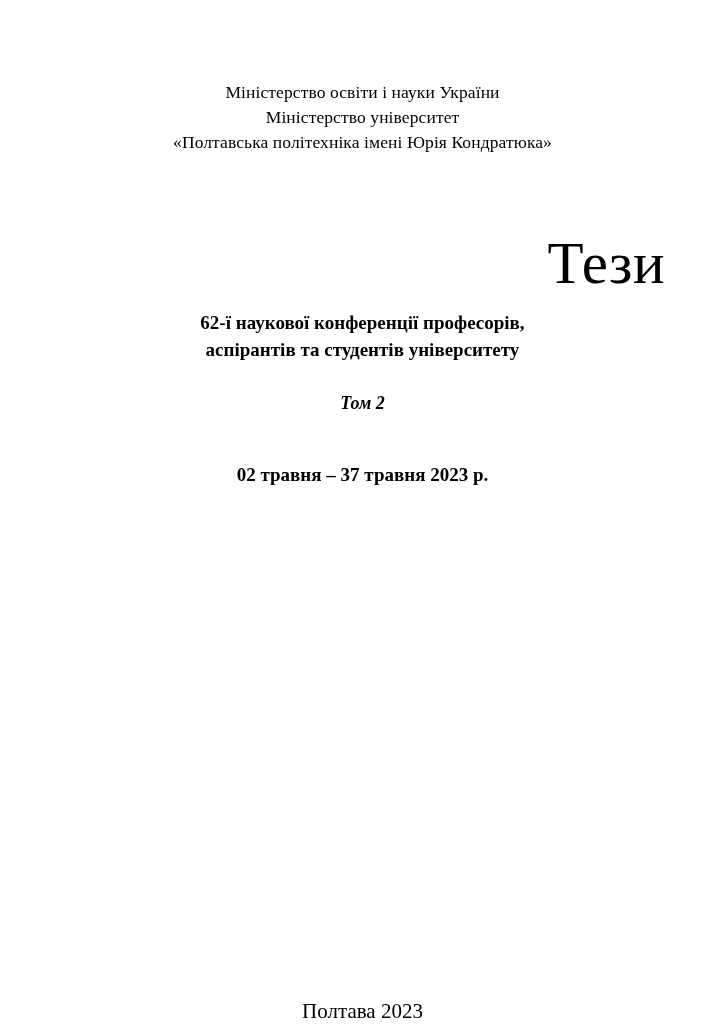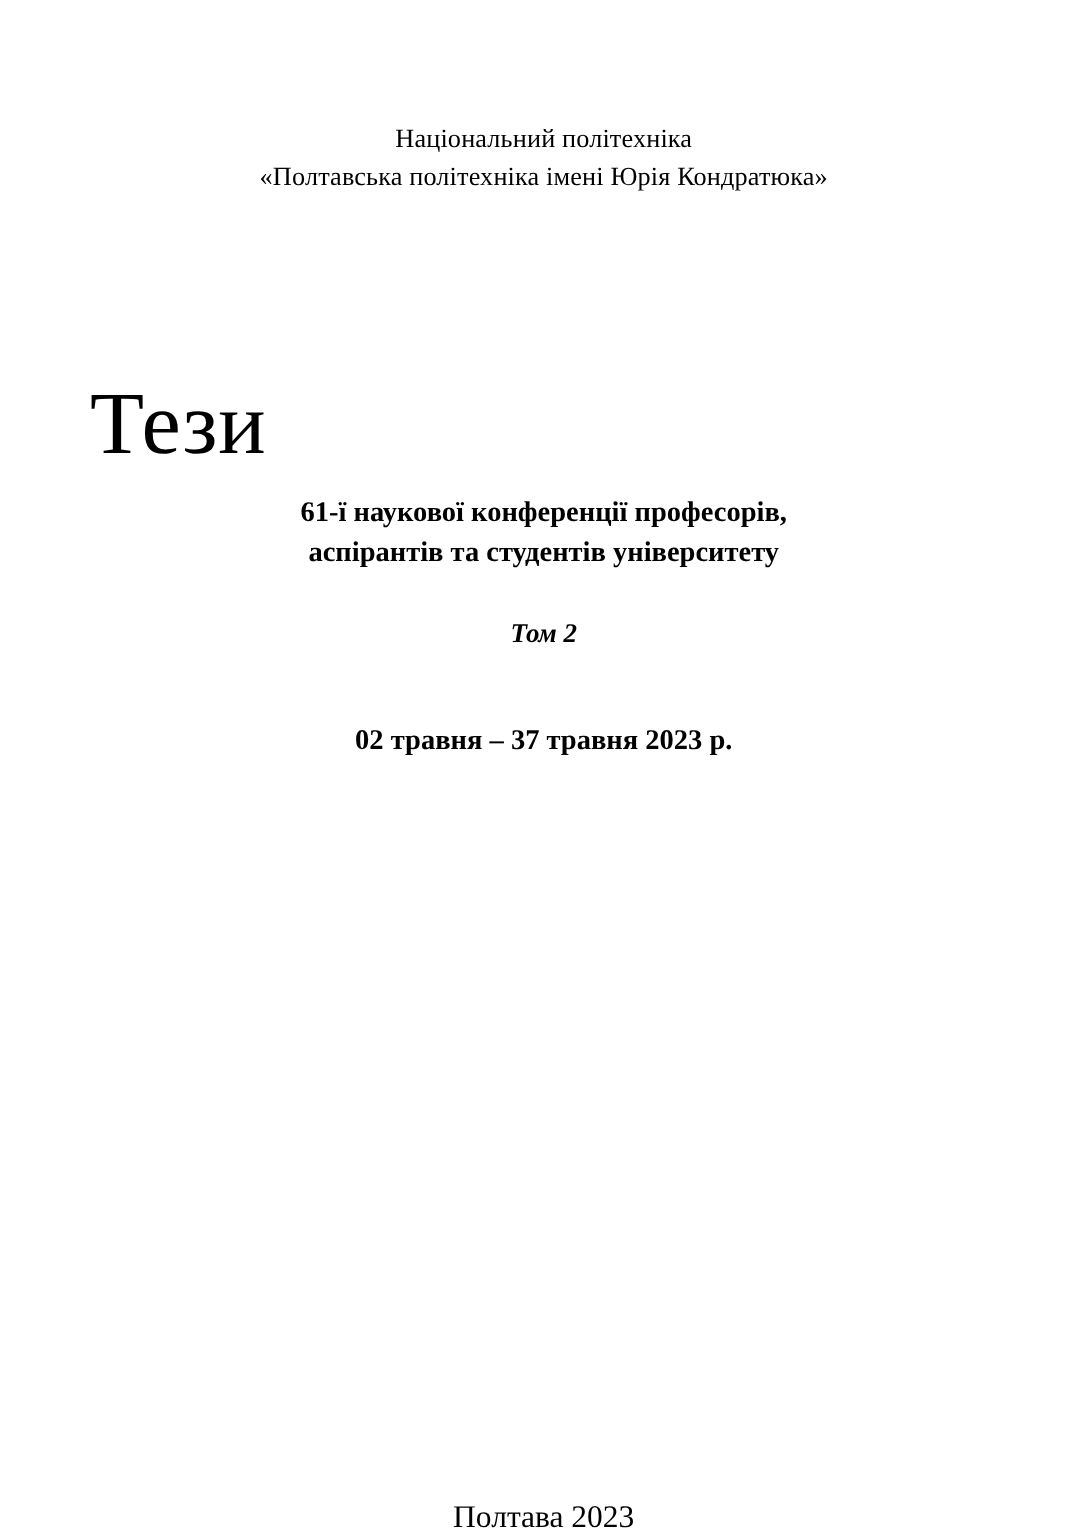"Міністерство освіти і науки України" div.header-line { html: none -> <div>Міністерство освіти і науки України</div> }
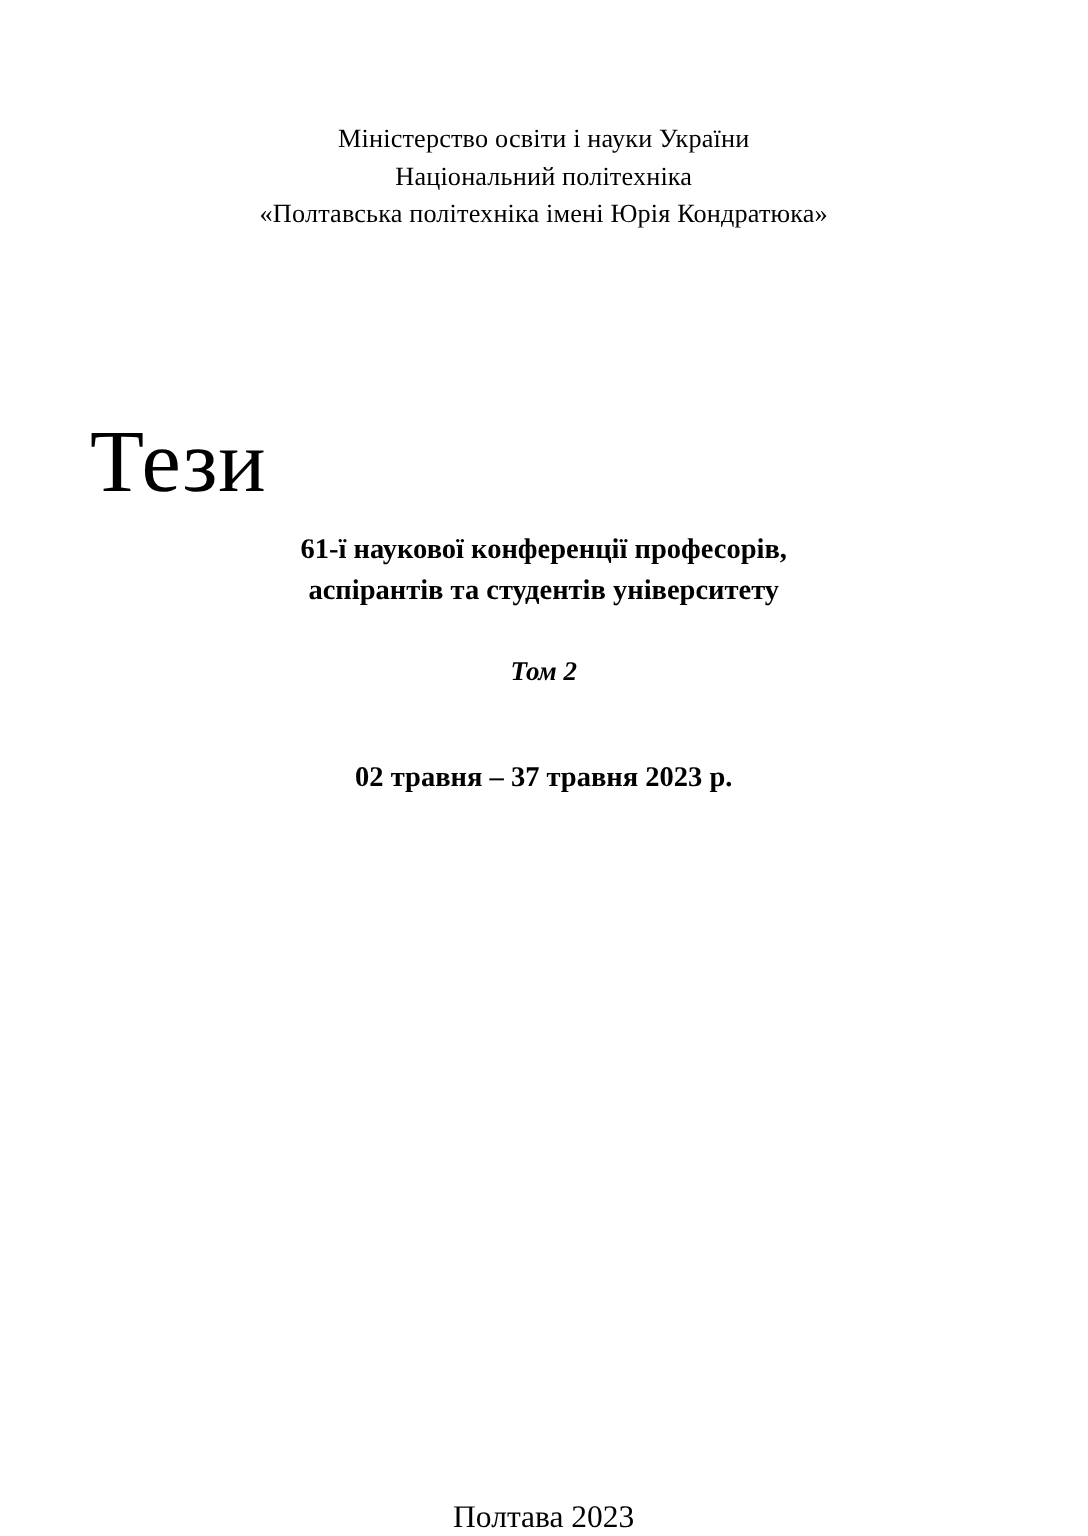"Національний політехніка" div.header-line { text: Національний політехніка -> Міністерство університет }
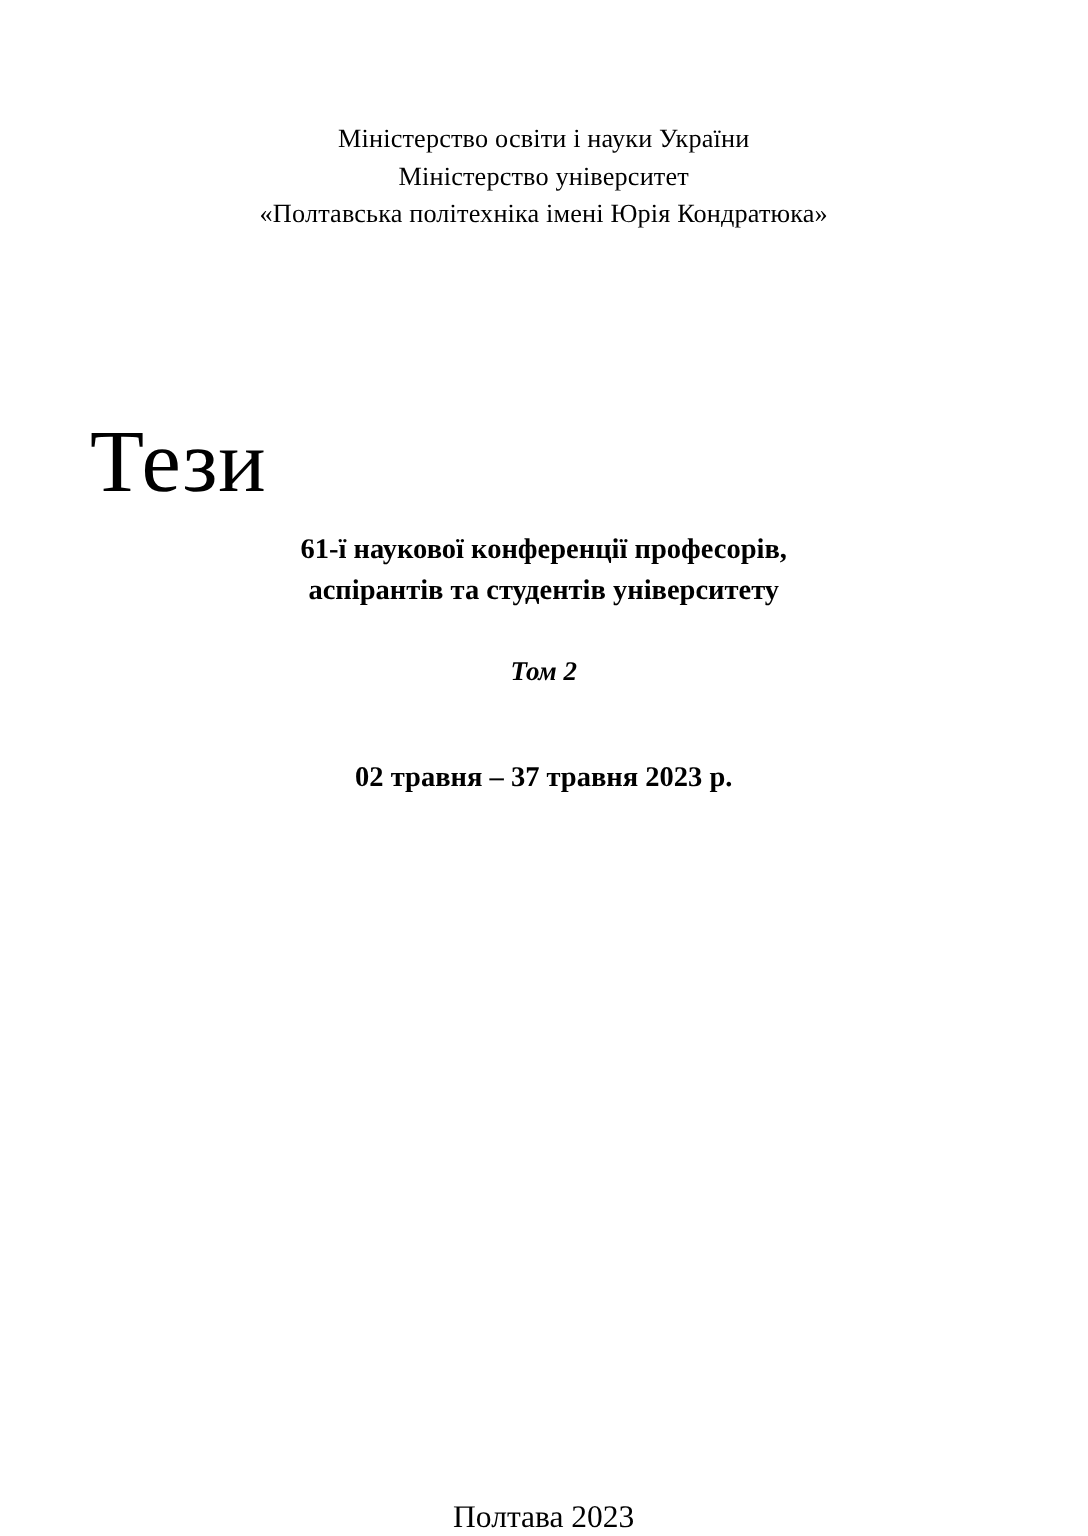"Тези" .title-block { margin-top: 120px -> 76px; text-align: left -> right }
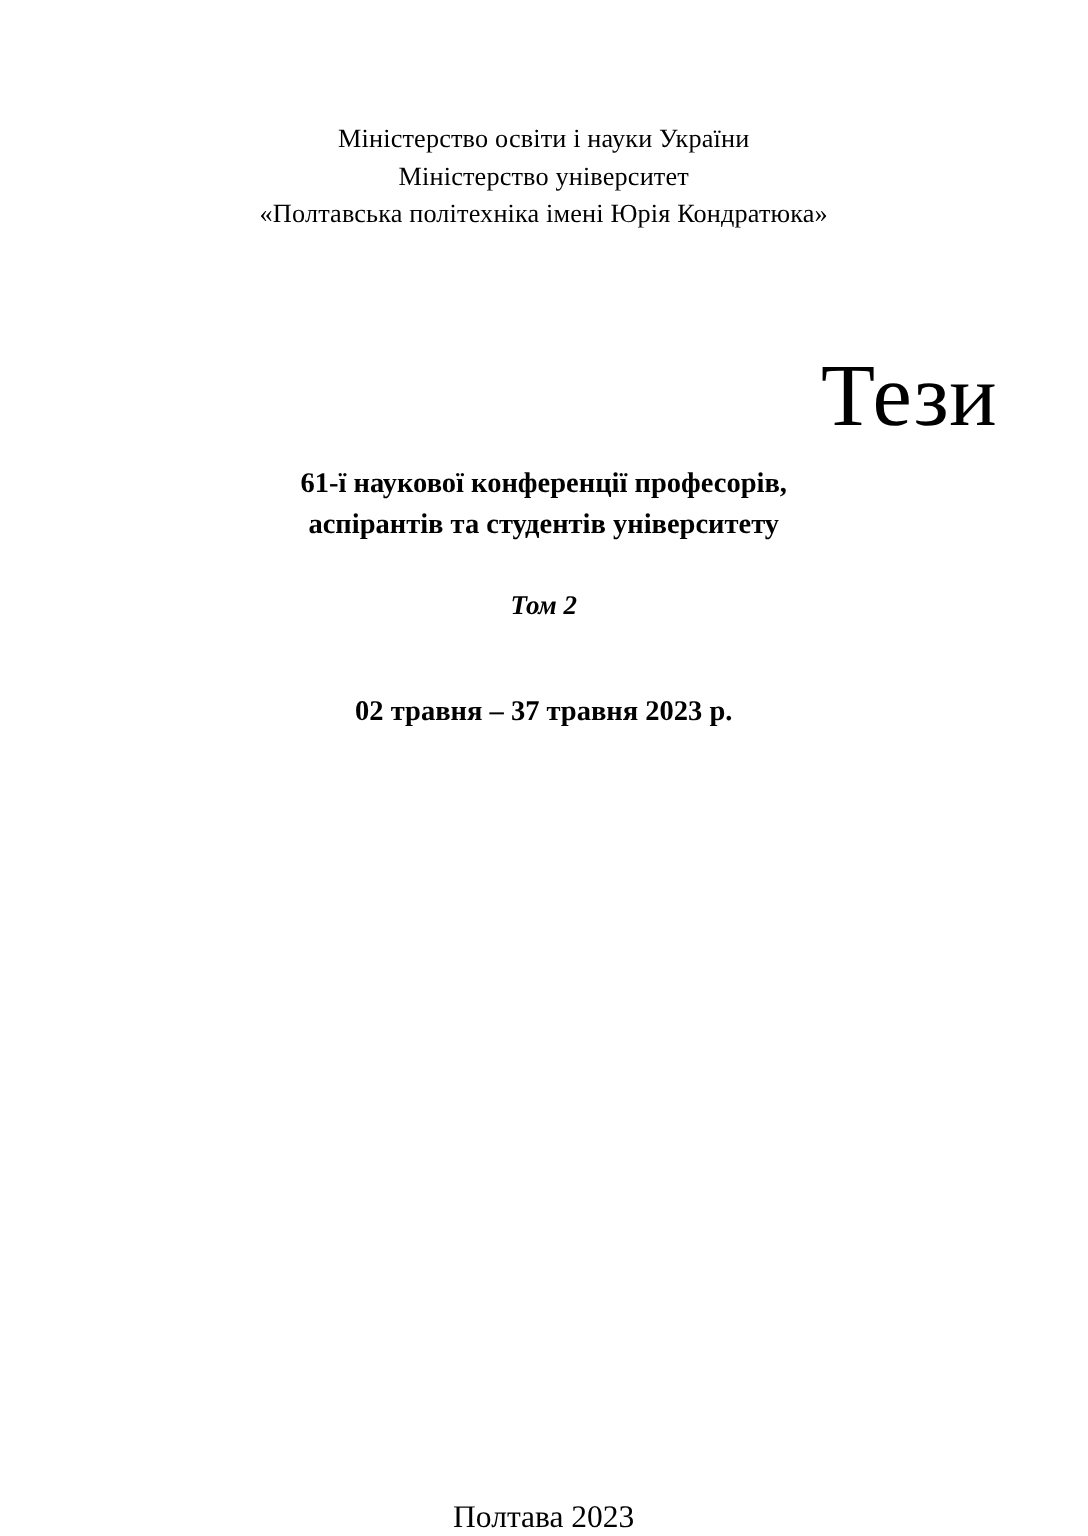"61-ї наукової конференції професорів," div.subtitle-line { text: 61-ї -> 62-ї }
